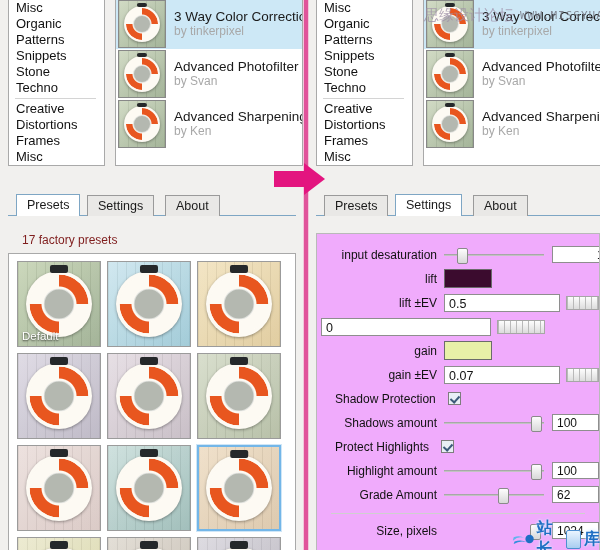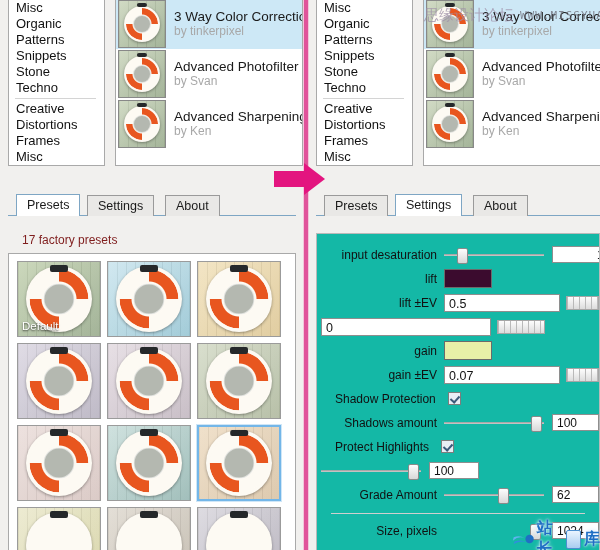"input desaturation" #settings-box { background: #14b8a6 -> #f0abfc }
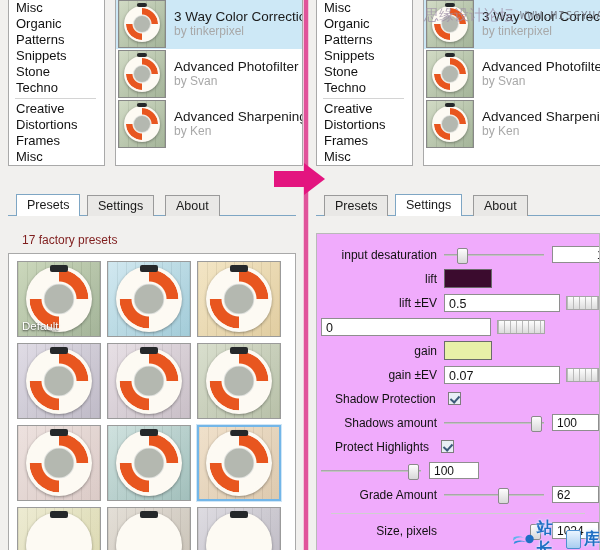"Default" .pcell { height: 76px -> 86px }
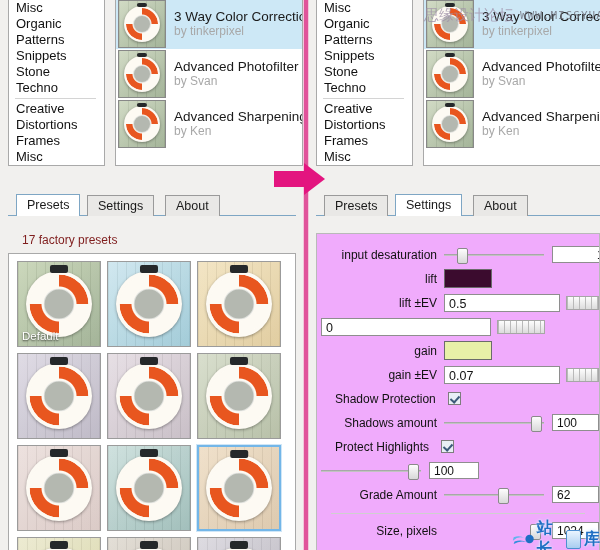"Highlight amount" div.lab { html: none -> <div>Highlight amount</div> }
